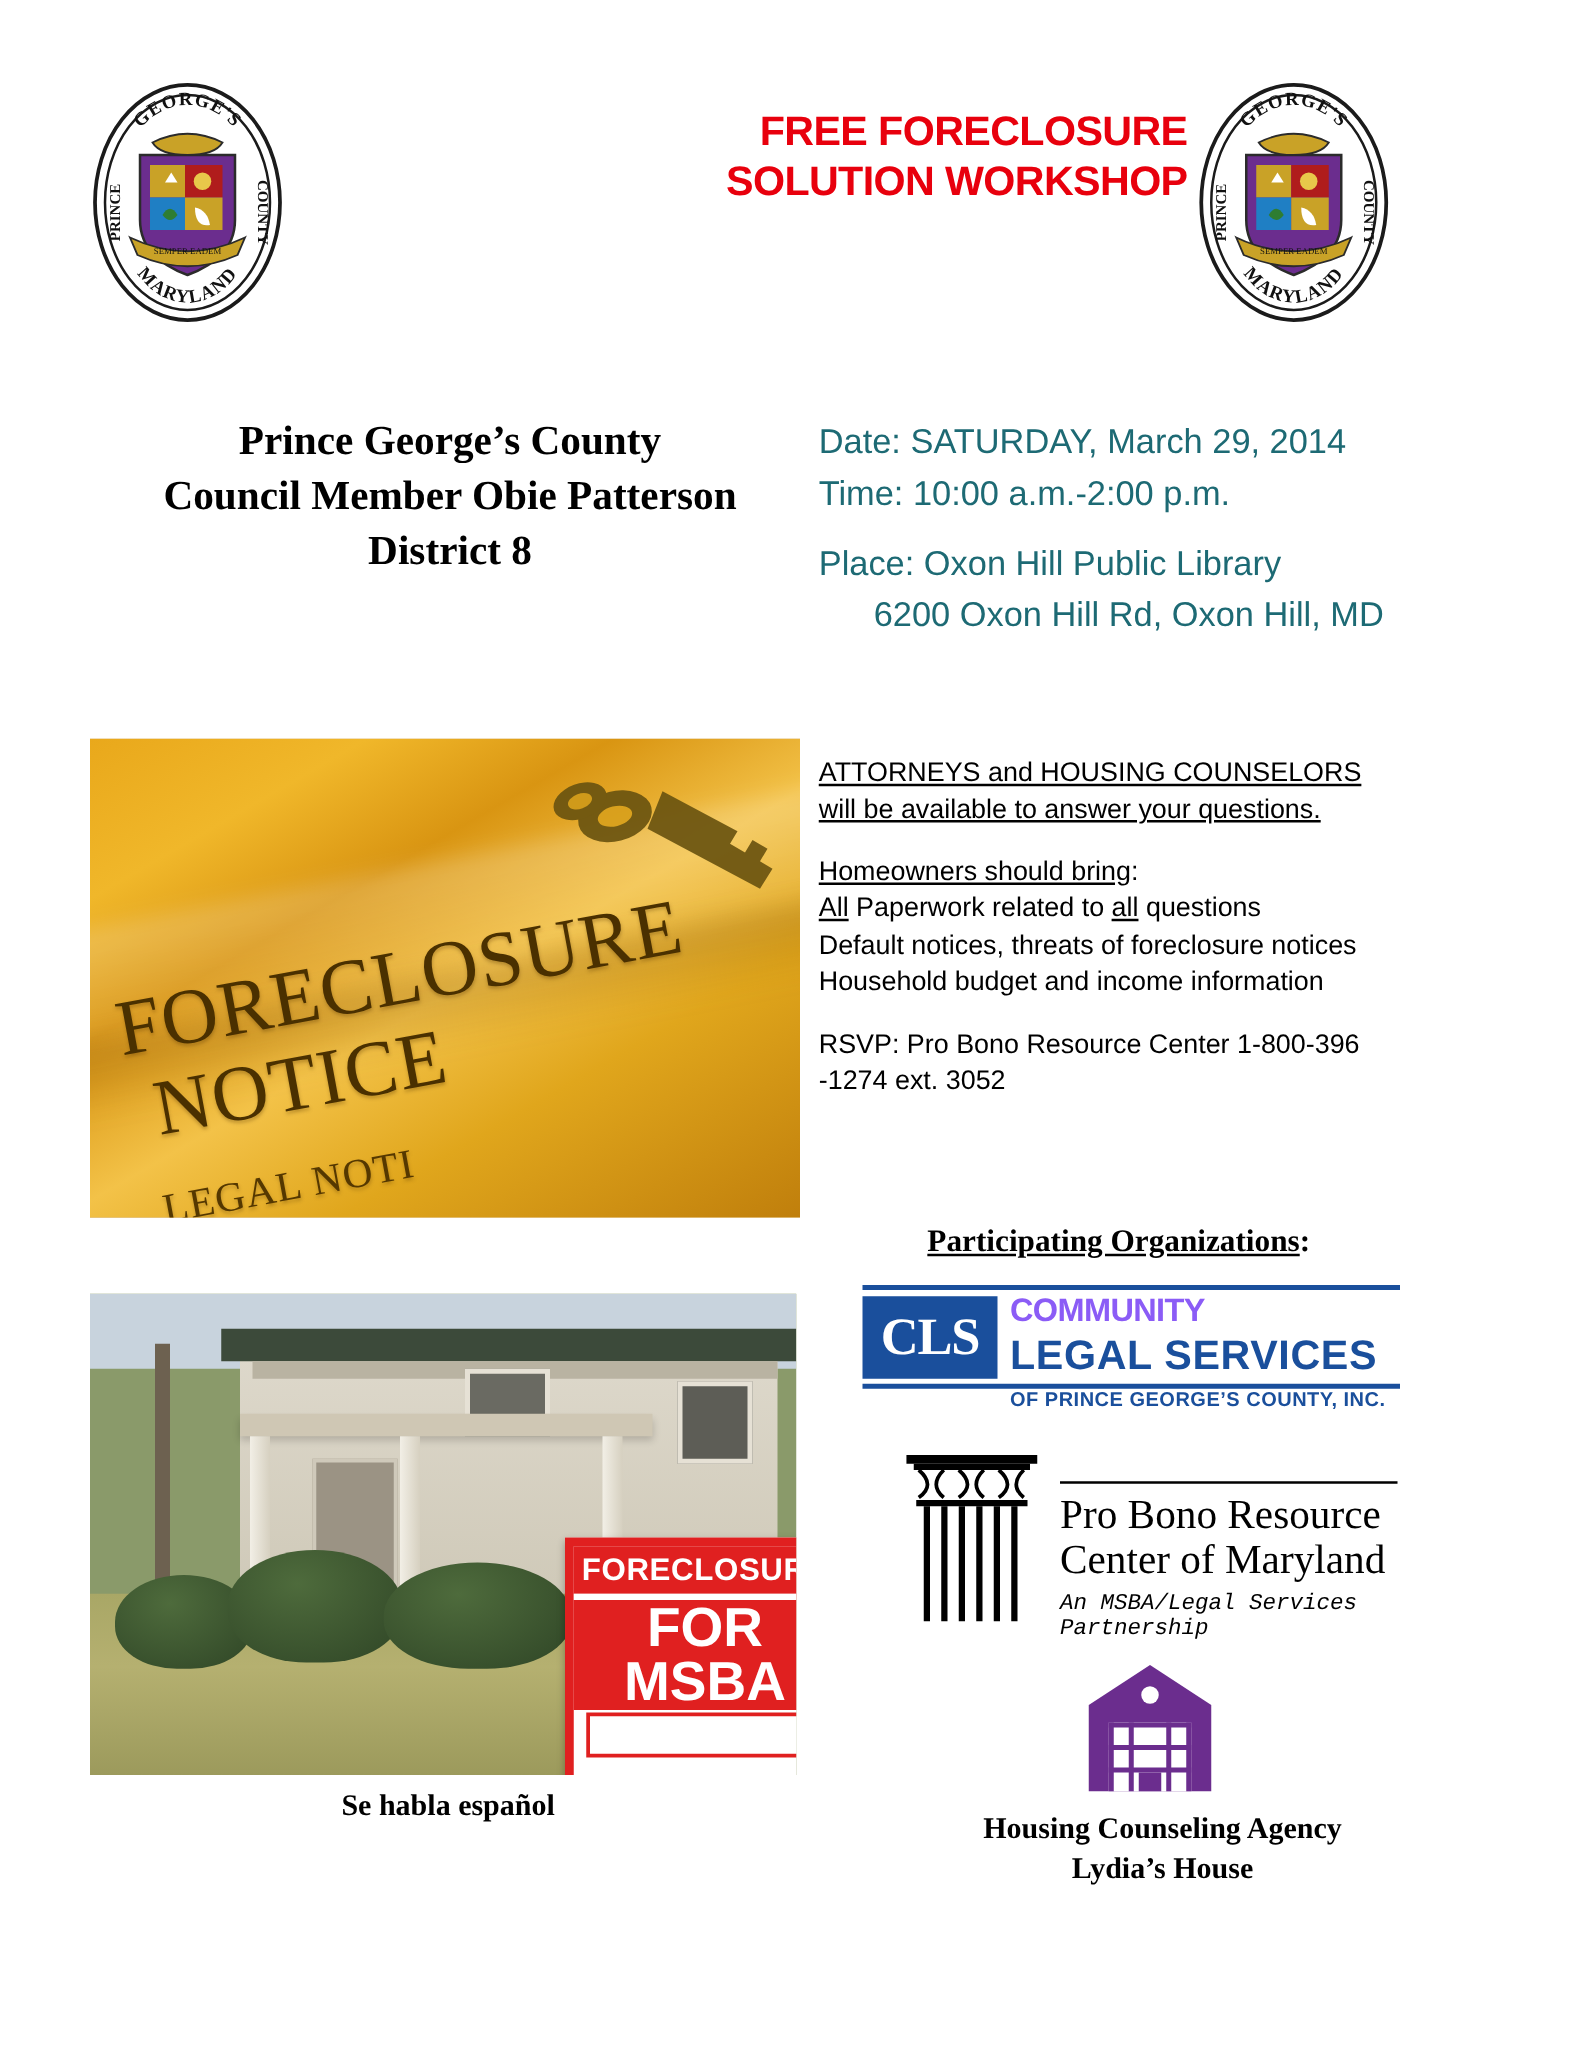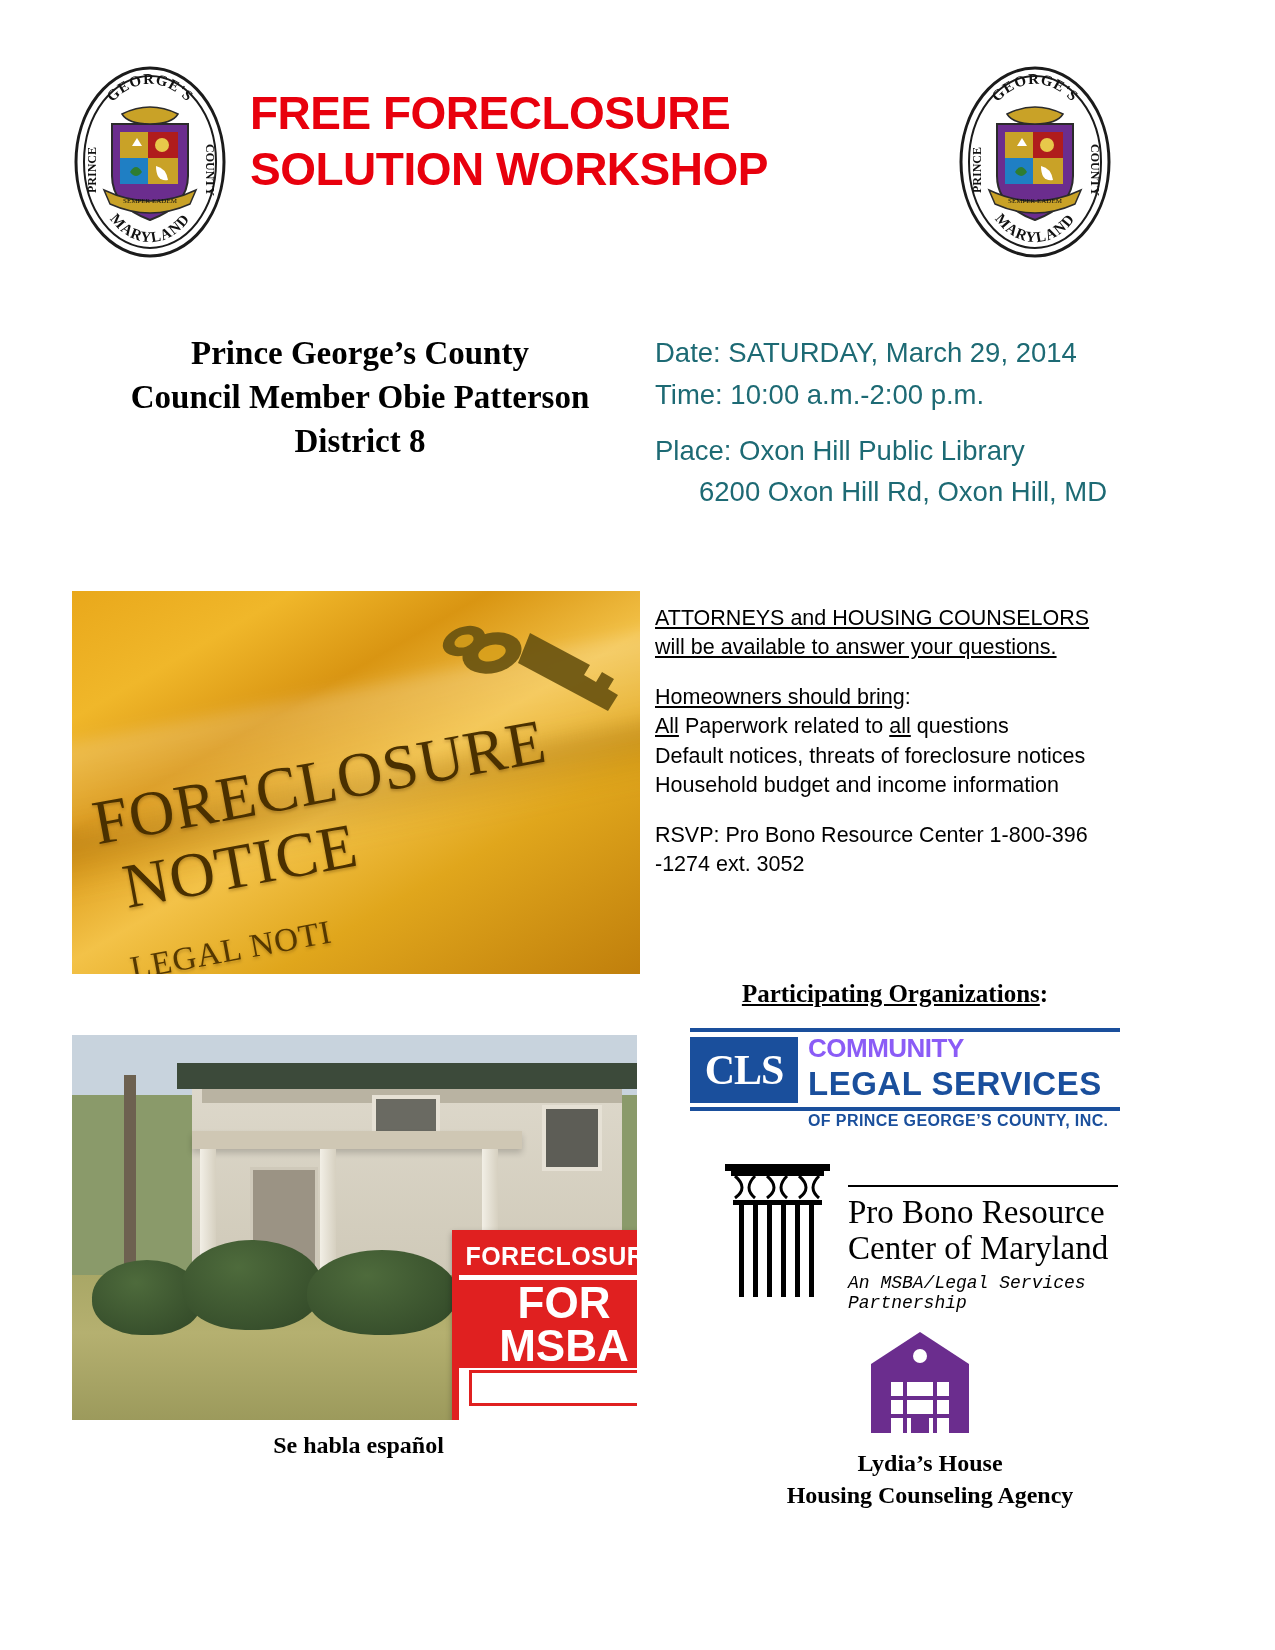"FREE FORECLOSURE" .title { font-size: 46px -> 33px; text-align: left -> right }
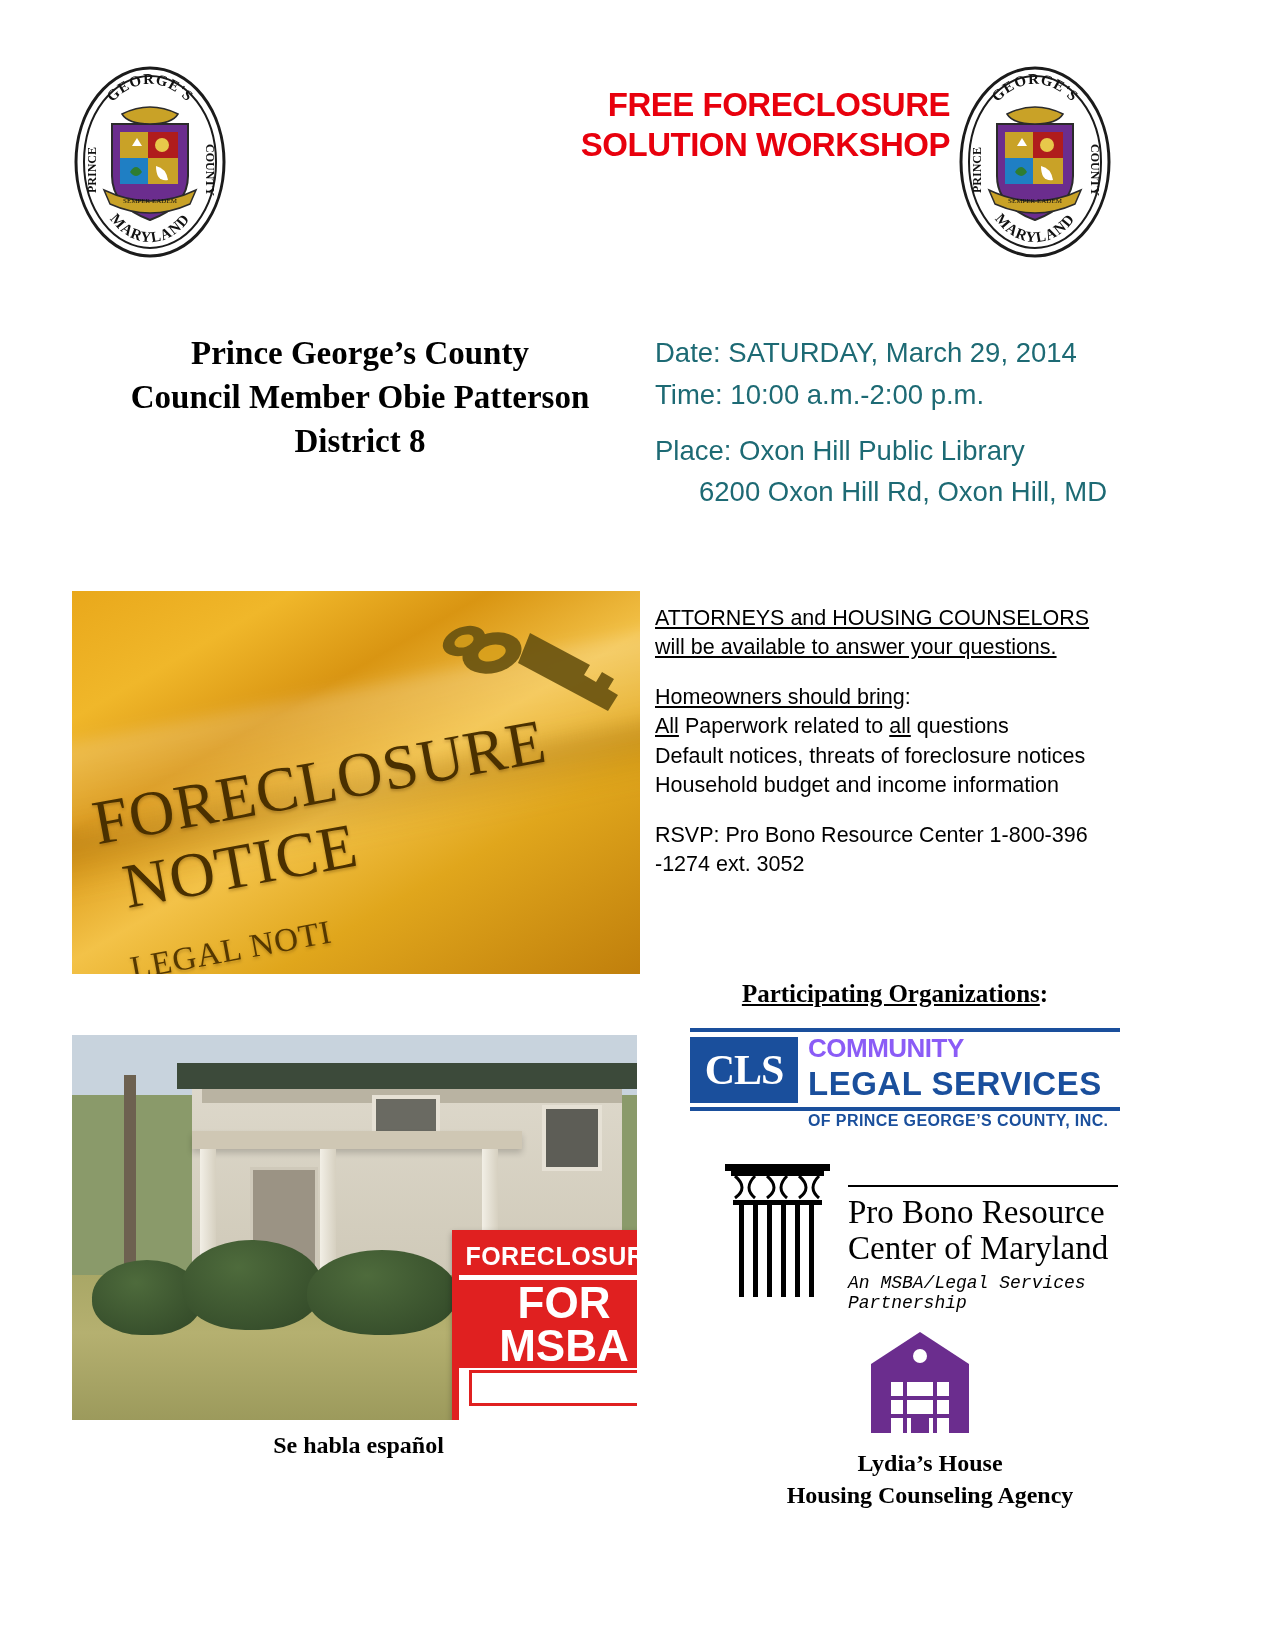"Lydia’s House" div { order: before "Housing Counseling Agency" -> after "Housing Counseling Agency" }
